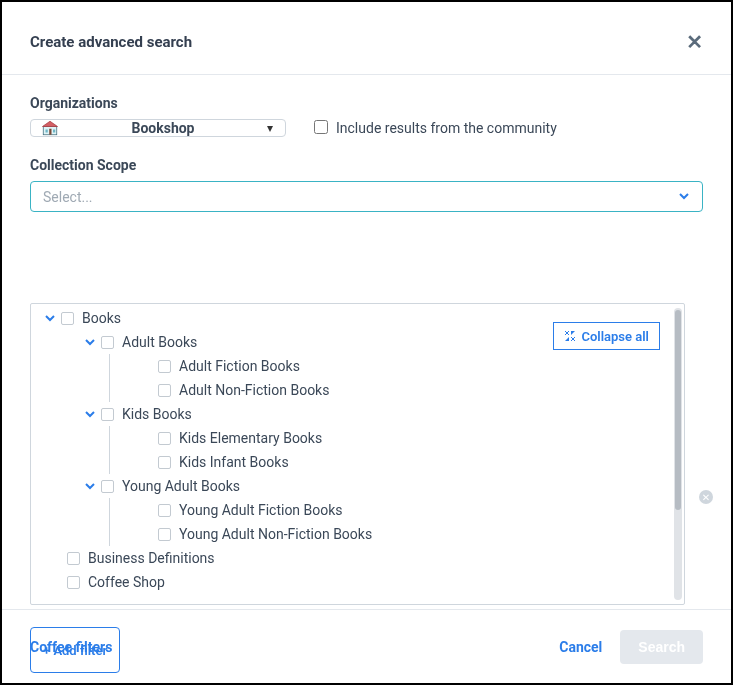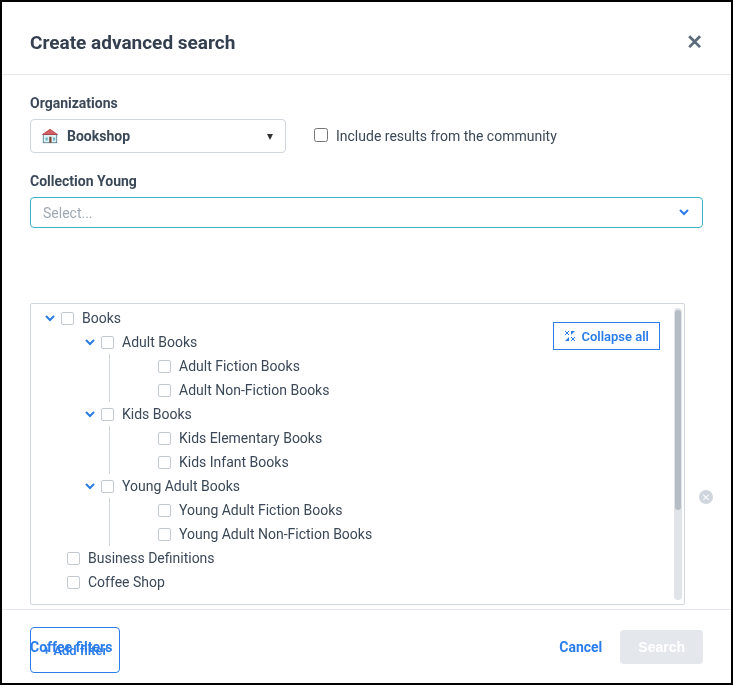"Create advanced search" .title { font-size: 19px -> 15px }
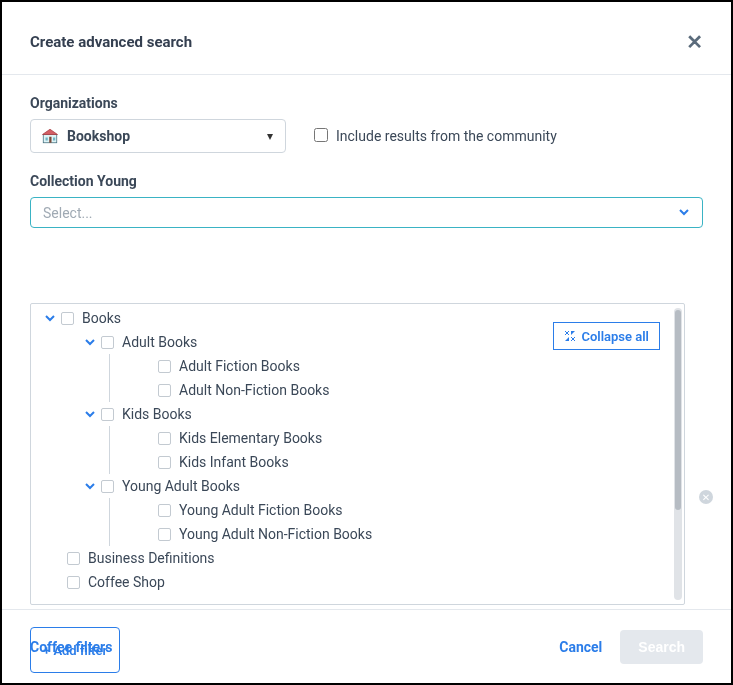"Bookshop" .org-select { height: 34px -> 18px; text-align: none -> center }
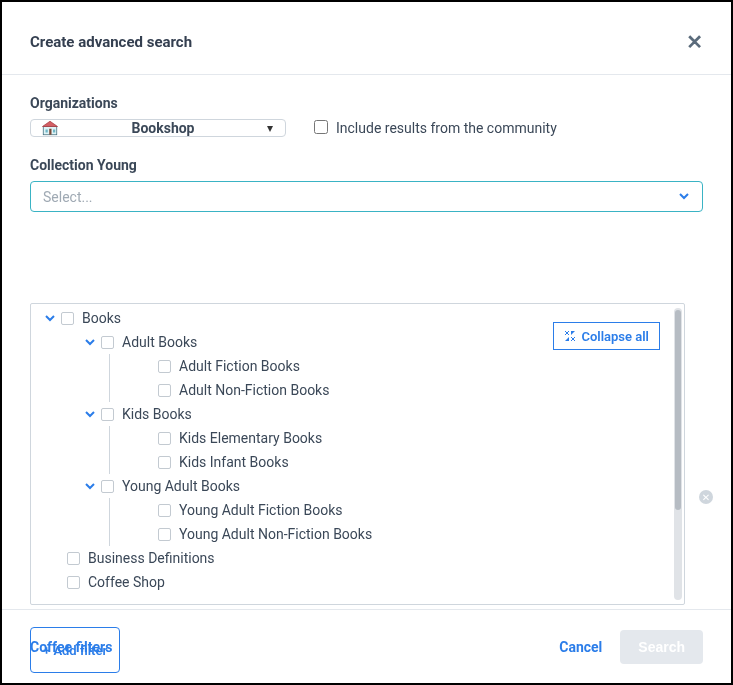"Collection Young" div.label { text: Young -> Scope }
